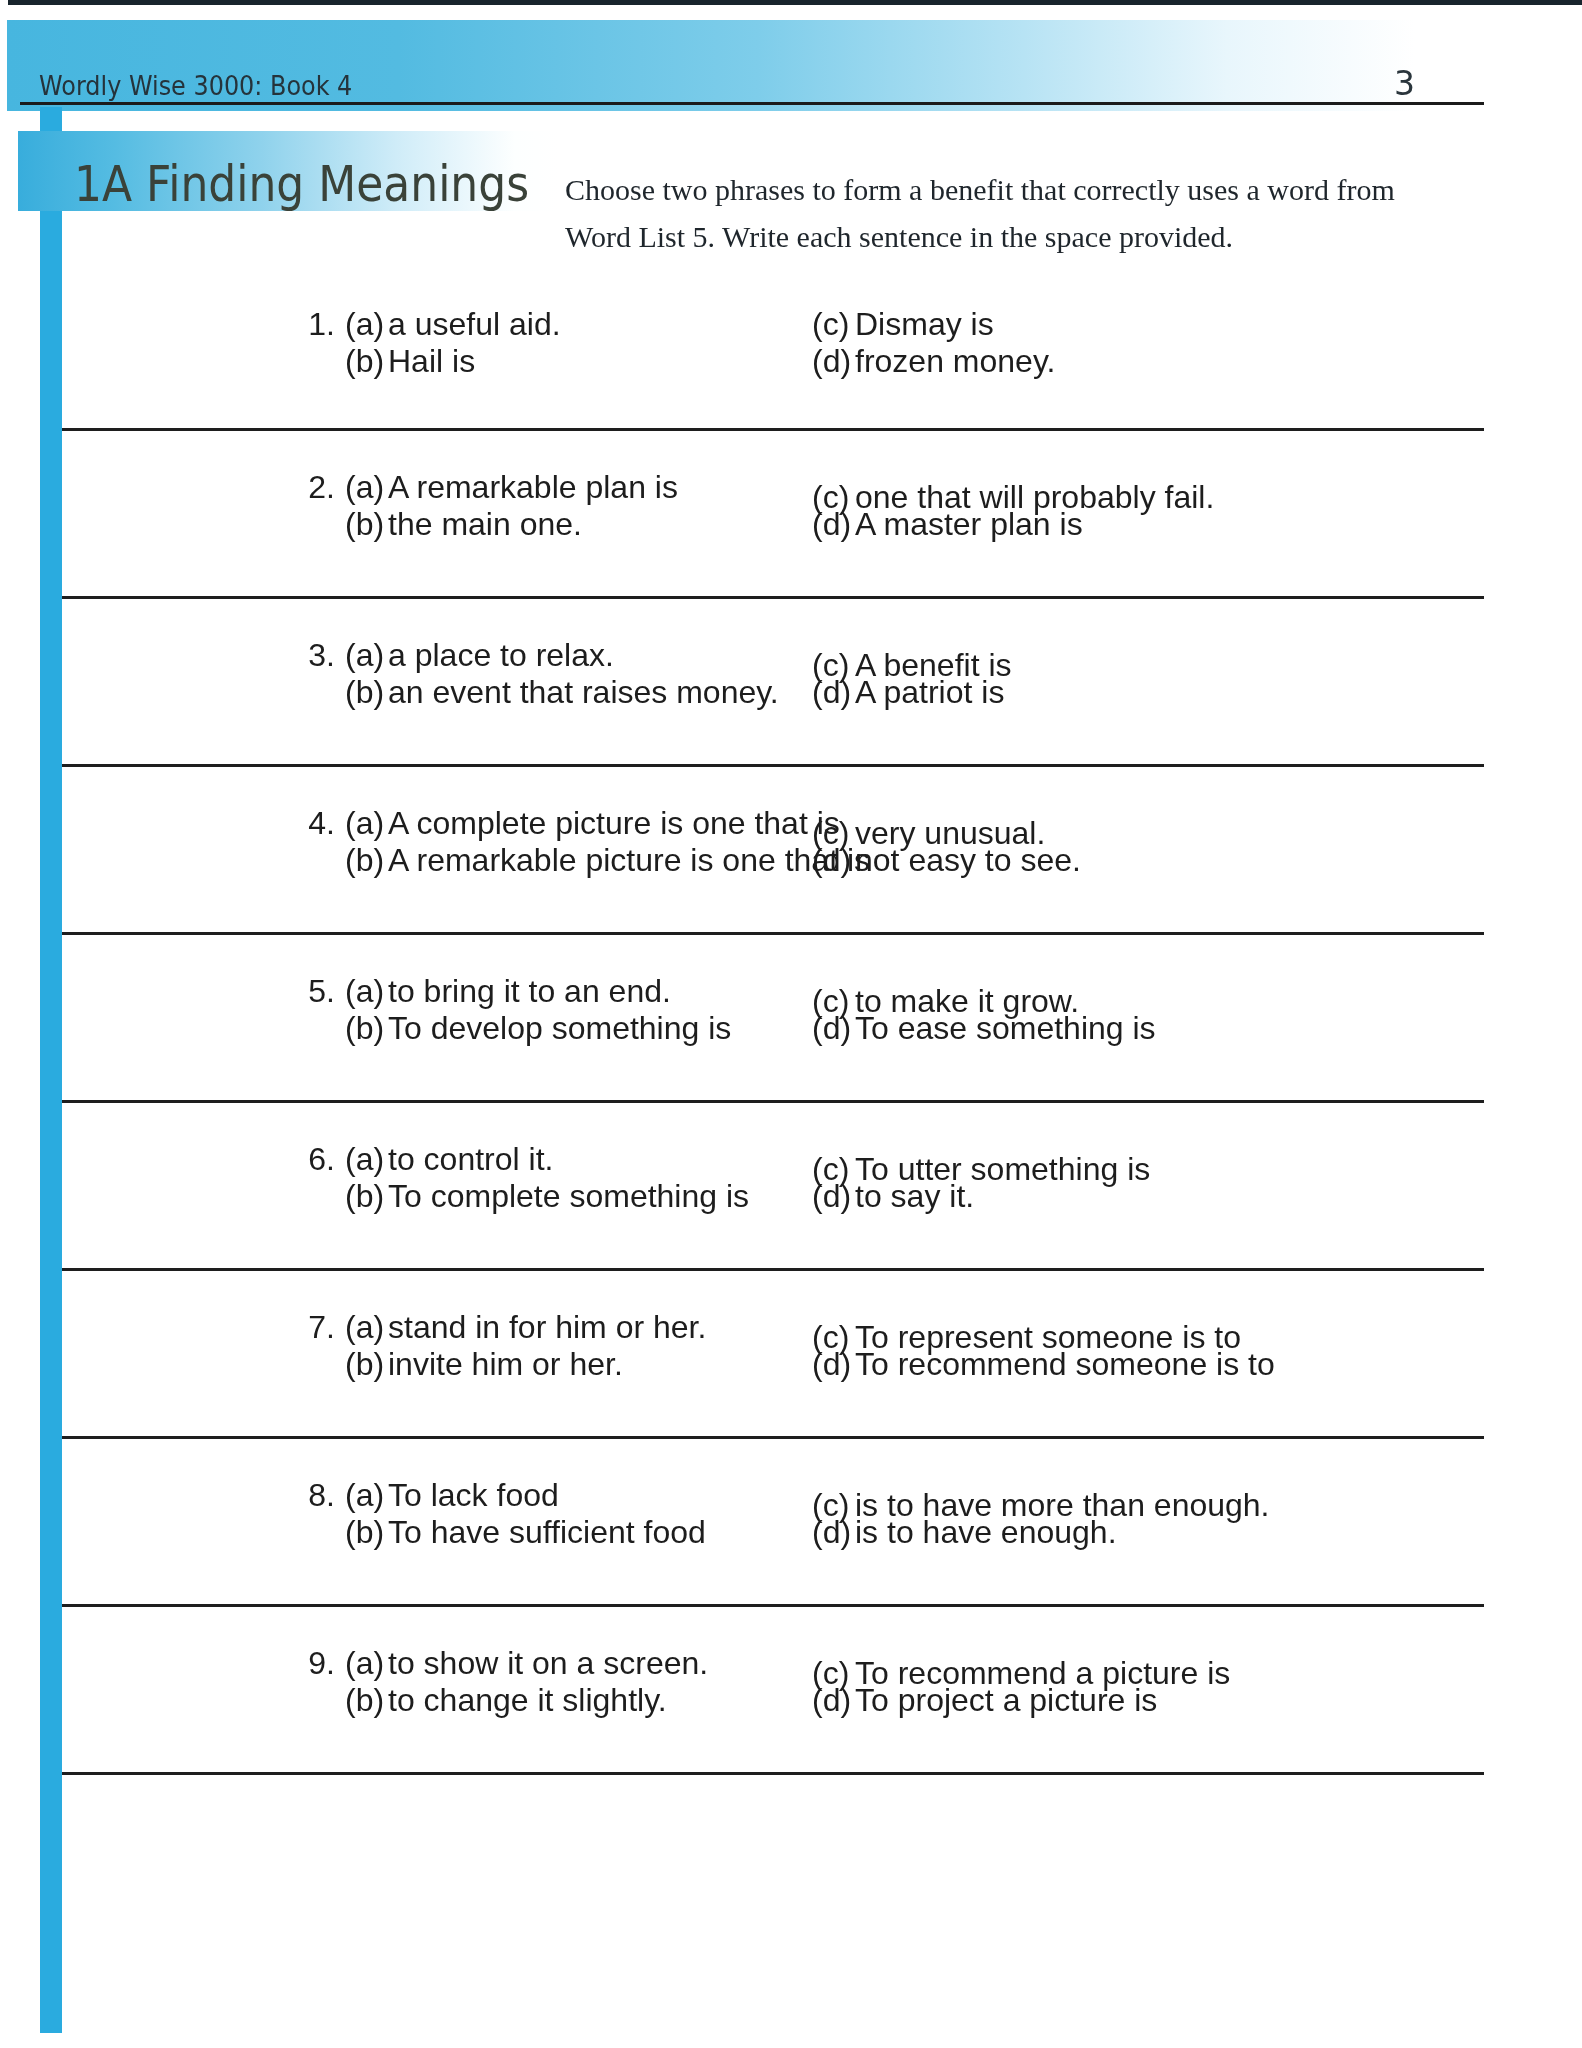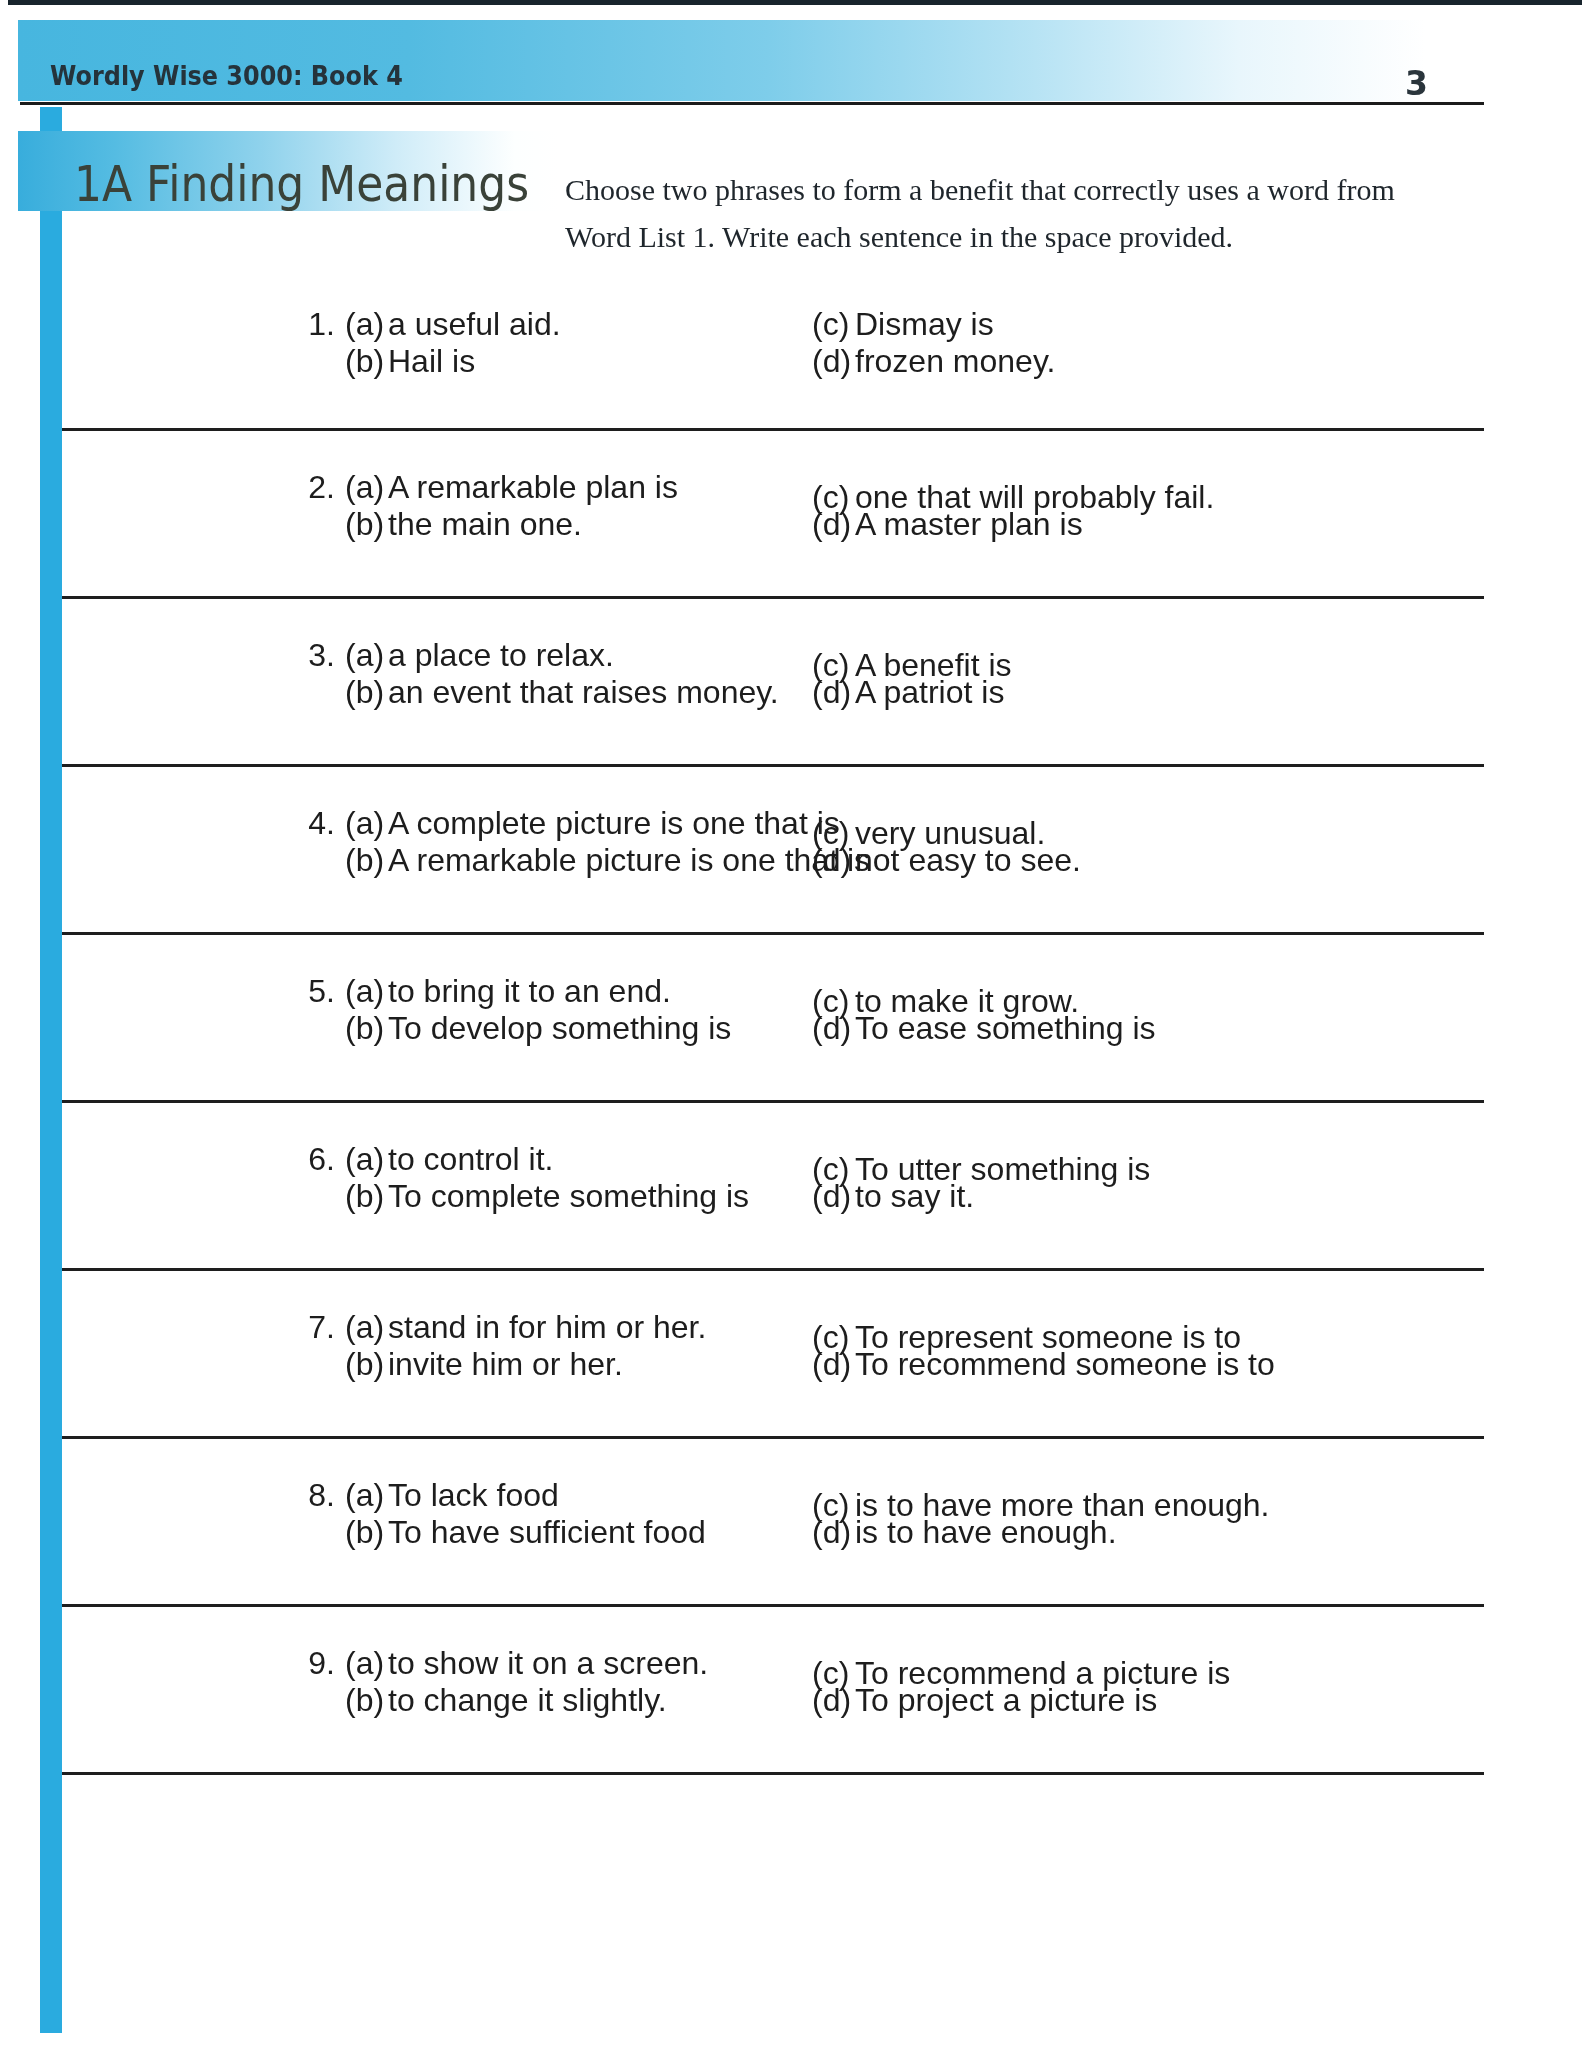"Wordly Wise 3000: Book 4" .header-bar { font-weight: bold -> none; height: 81px -> 91px; left: 18px -> 7px }
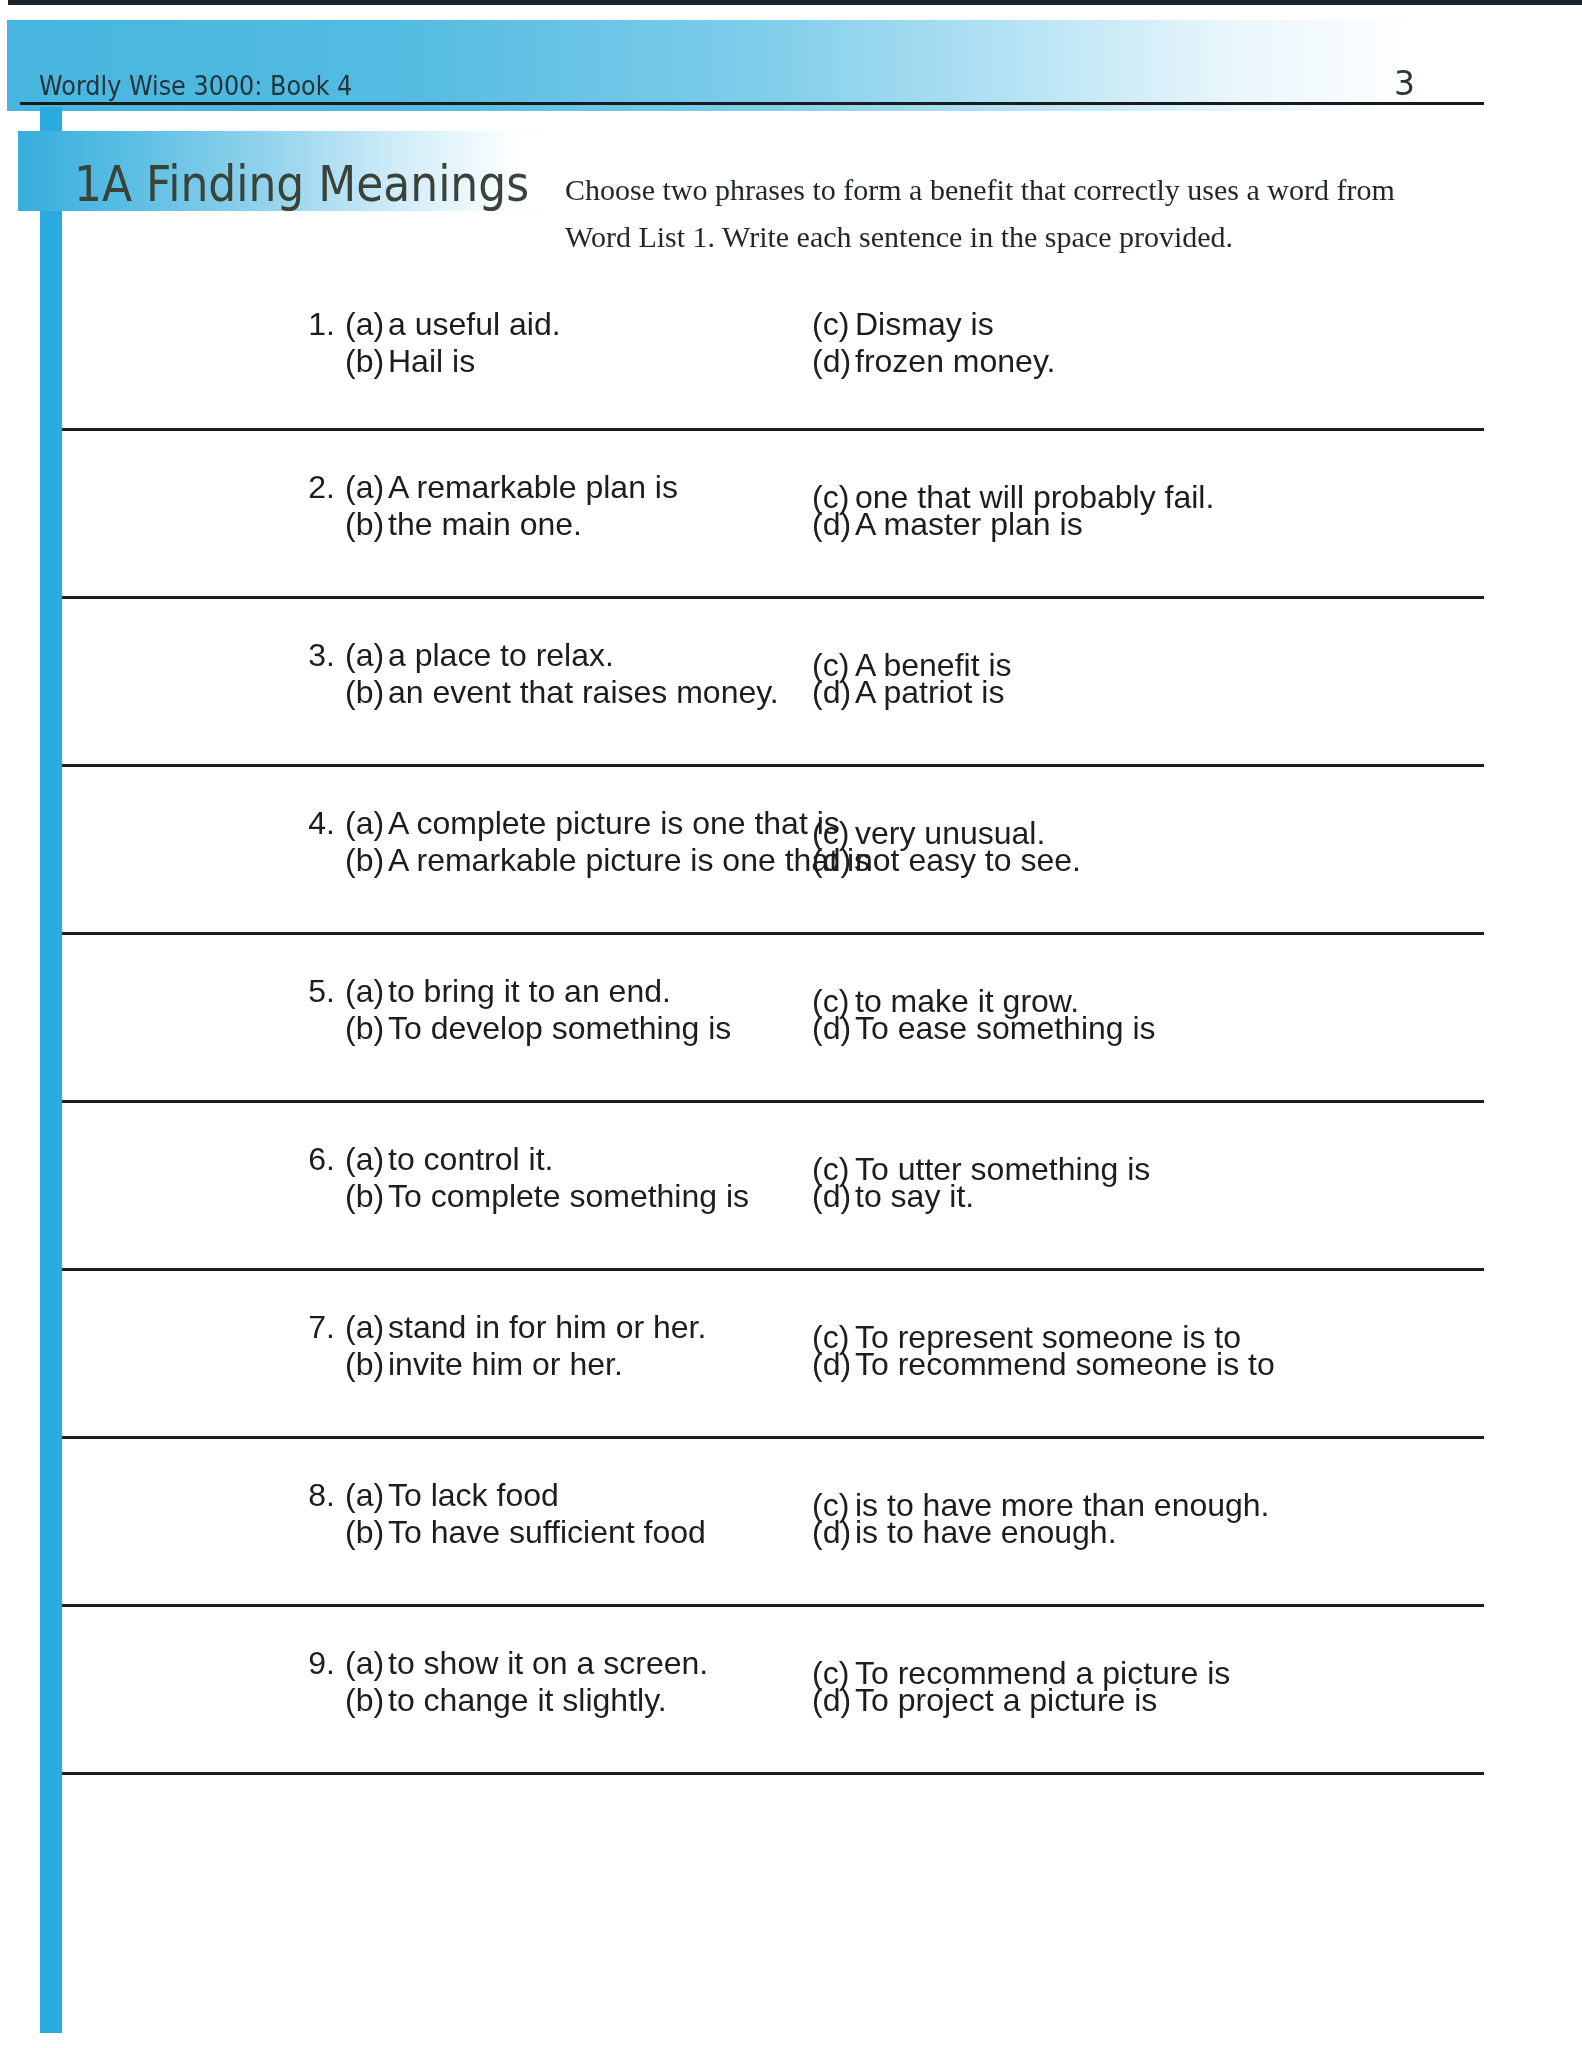"Word List 1. Write each" div { text: 1 -> 5 }
